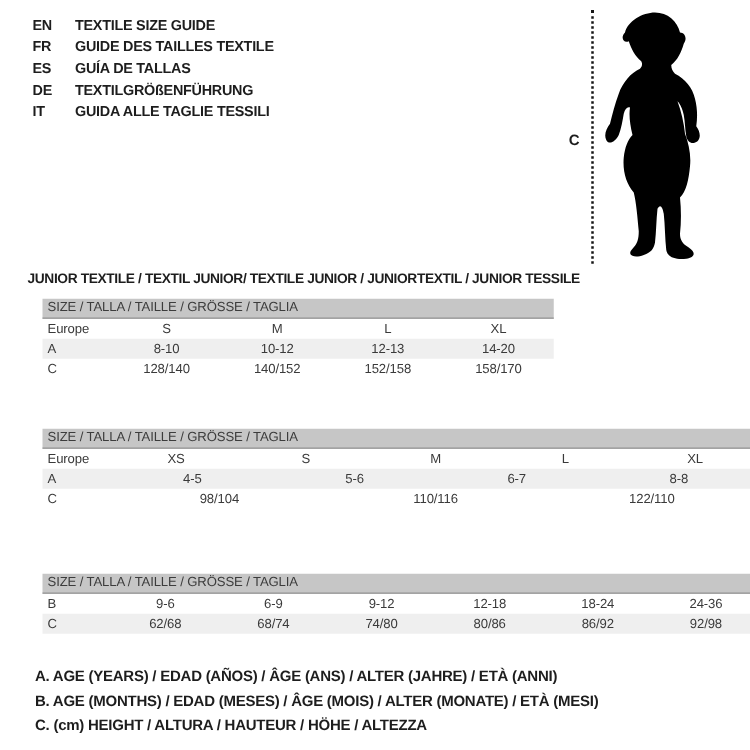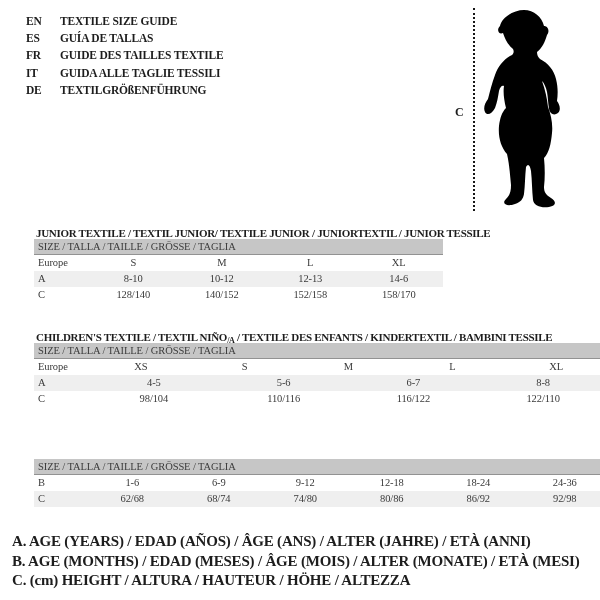"EN" .page { font-family: Liberation Serif, serif -> none }
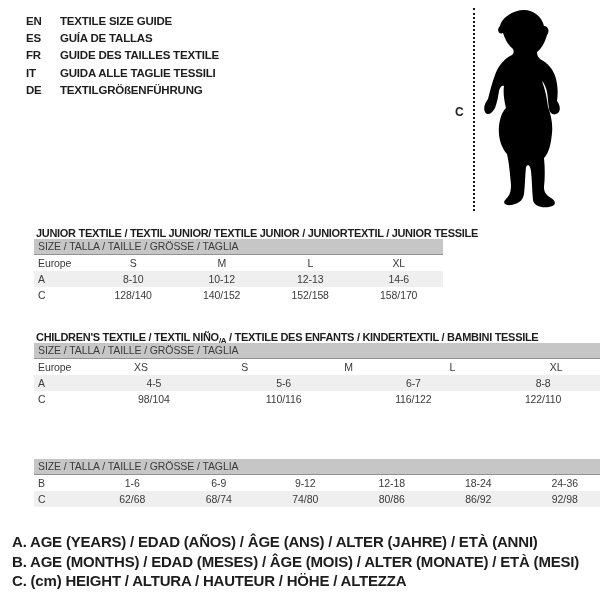"ES" div.lang-row { order: before "FR" -> after "FR" }
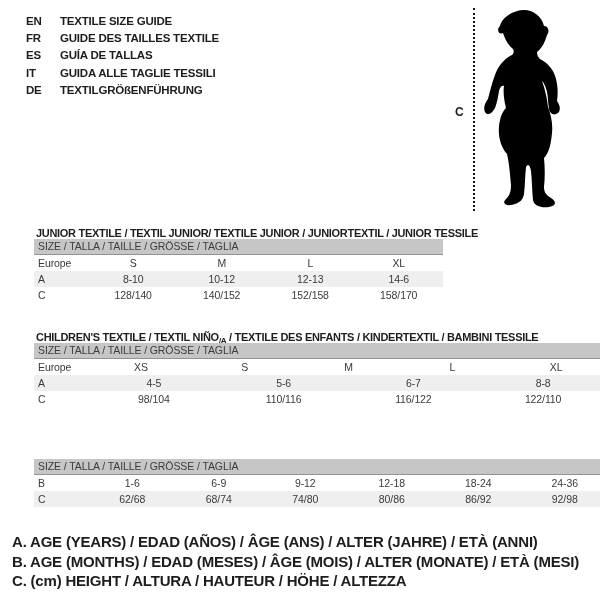"IT" div.lang-row { order: before "DE" -> after "DE" }
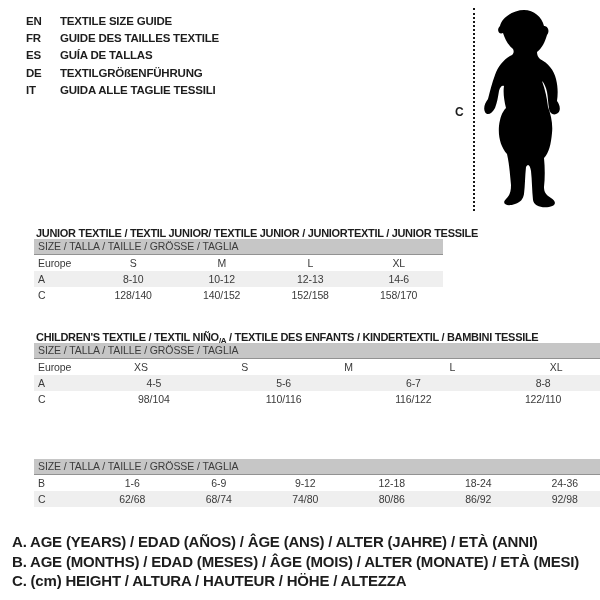"JUNIOR TEXTILE / TEXTIL JUNIOR/" .sec-title { left: 36px -> 22px; margin-top: 10px -> none }
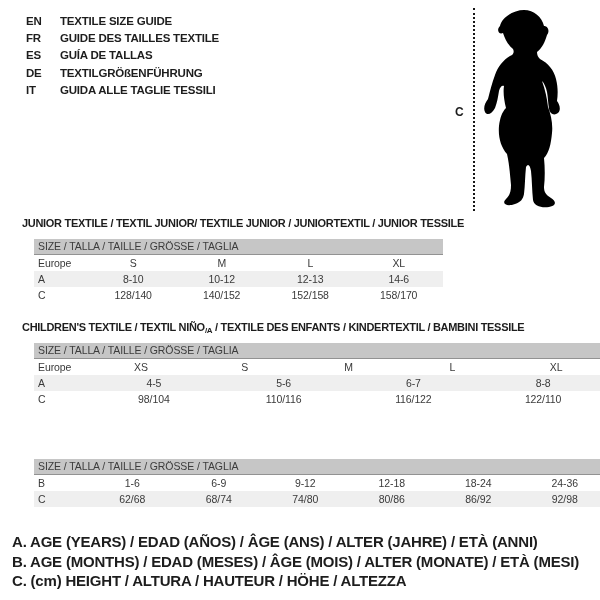"14-6" span.cell { text: 14-6 -> 14-20 }
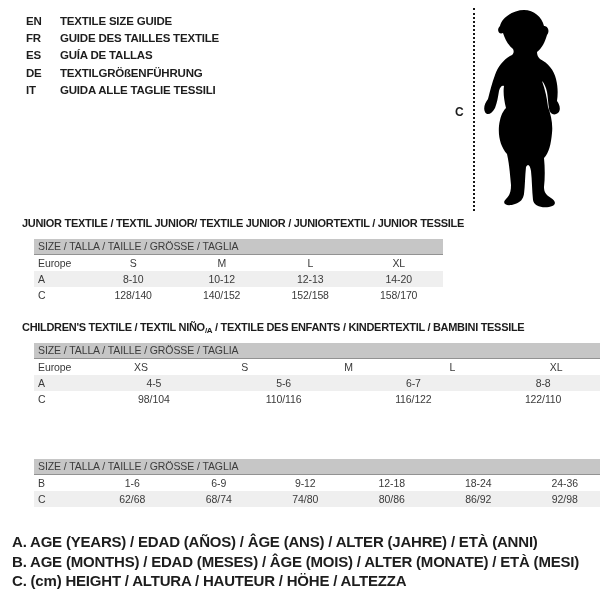"CHILDREN'S TEXTILE / TEXTIL NIÑO/A" div.sec-title { html: <div> <span>CHILDREN'S TEXTILE / TEXTIL NIÑO</span><span>/A</span><span> / TEXTILE DES ENFANTS / KINDERTEXTIL / BAMBINI TESSILE</span> </div> -> none }
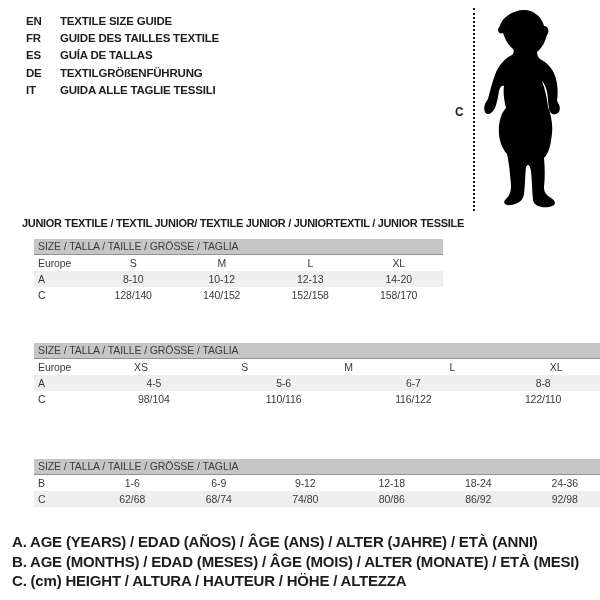"116/122" span.cell { html: <span>116/122</span> -> none }
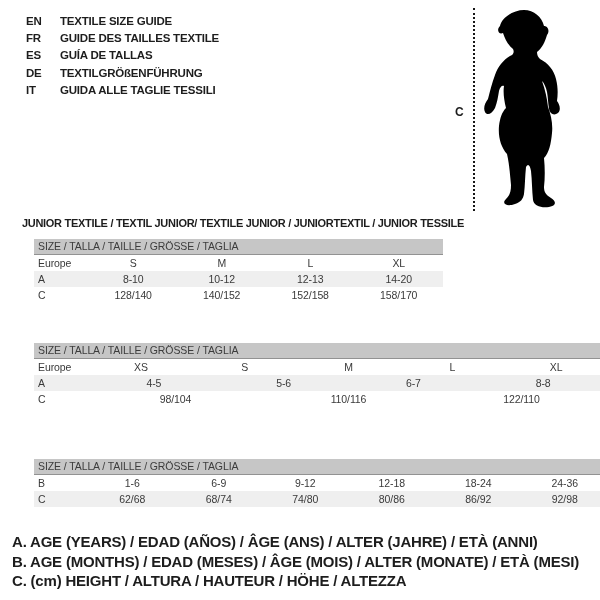"1-6" span.cell { text: 1-6 -> 9-6 }
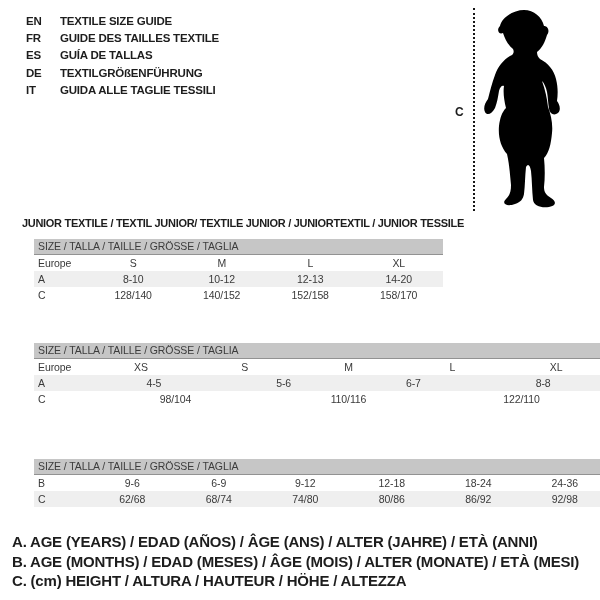"A. AGE (YEARS) / EDAD" .notes { font-size: 15px -> 12px; left: 12px -> 28px }
